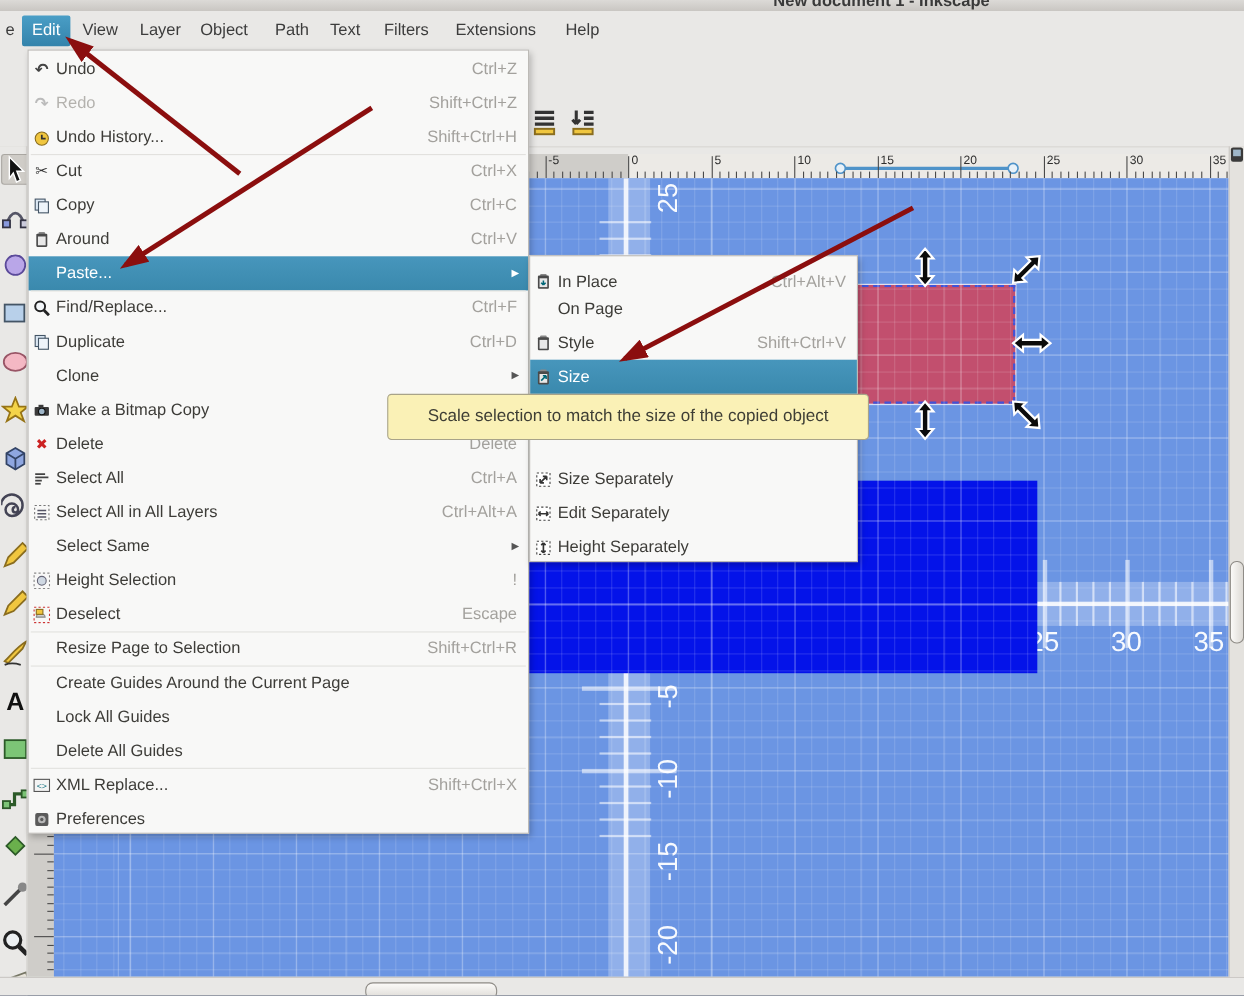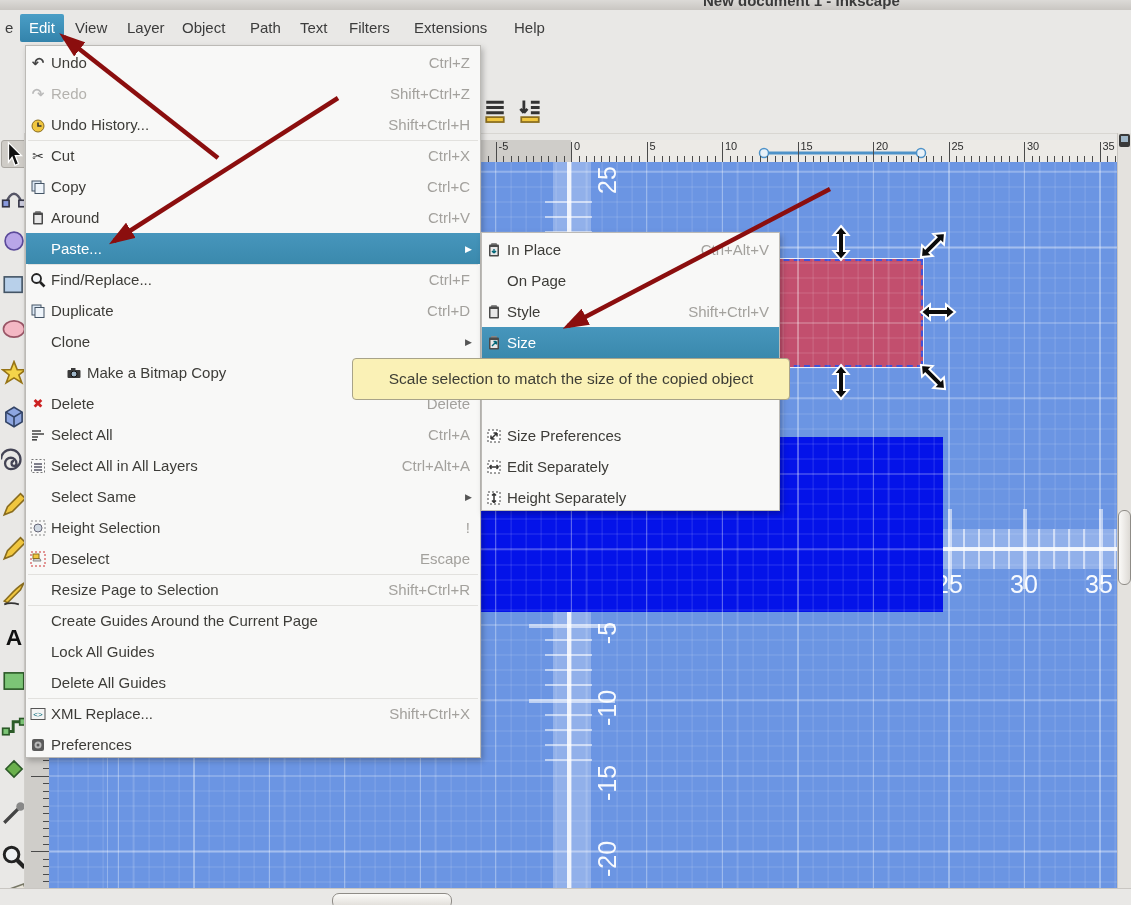"In Place" div.menu-row { align-items: none -> flex-end }
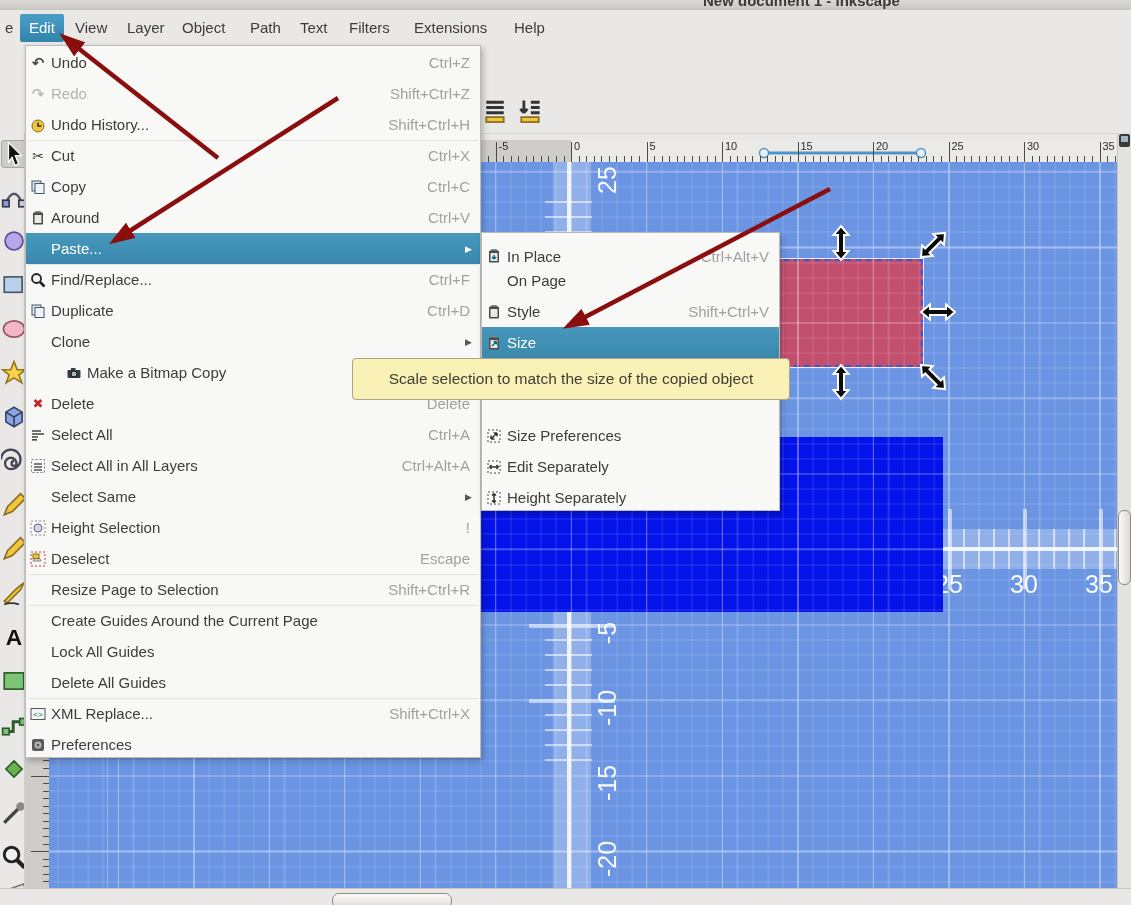"Make a Bitmap Copy" div.menu-row { padding-left: 36px -> none }
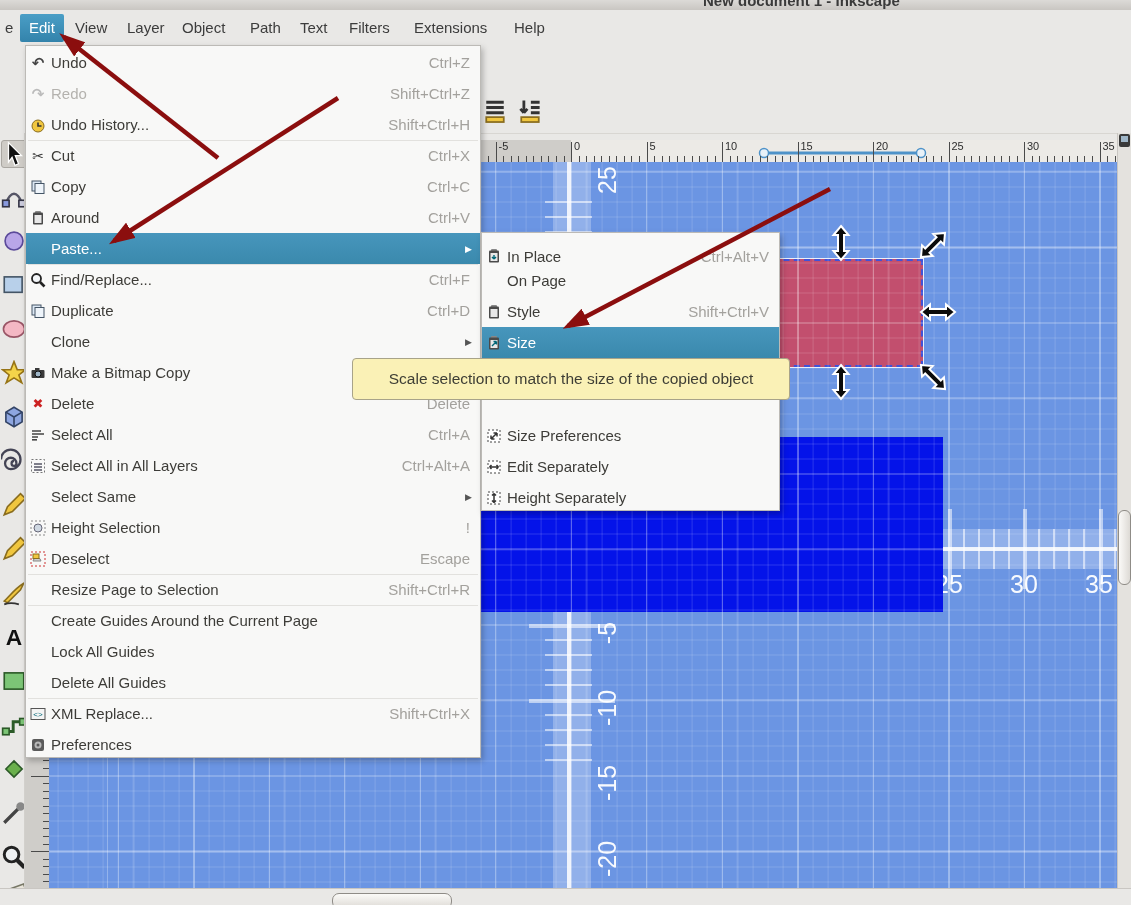"Size Preferences" span.mi-label { text: Preferences -> Separately }
